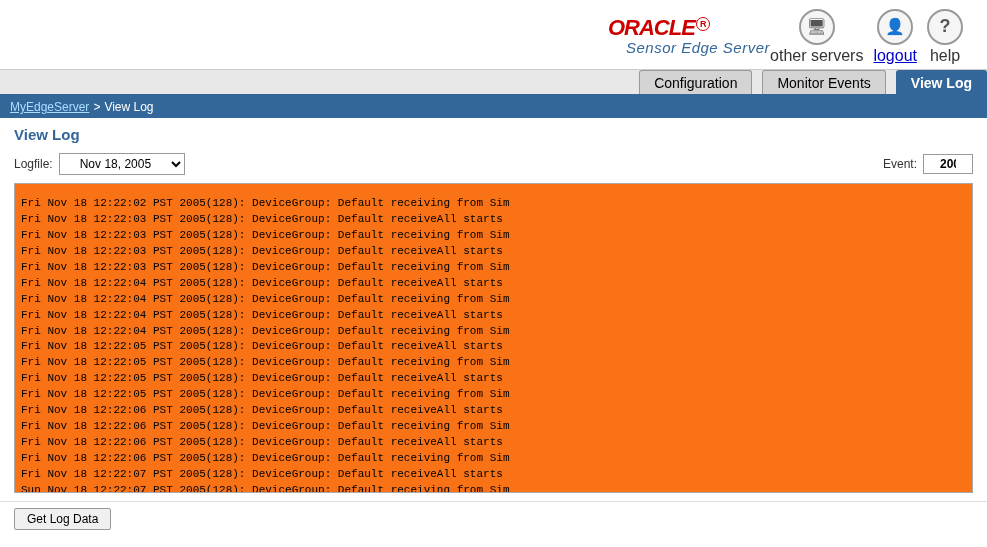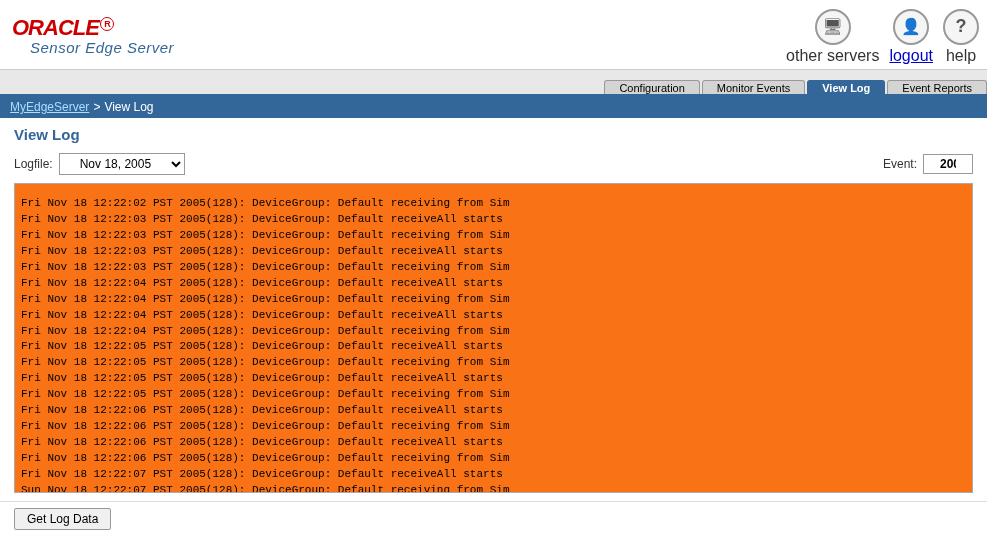"ORACLE R" #header { justify-content: space-between -> flex-end; padding: 8px 8px 4px 12px -> 8px 24px 4px 12px }
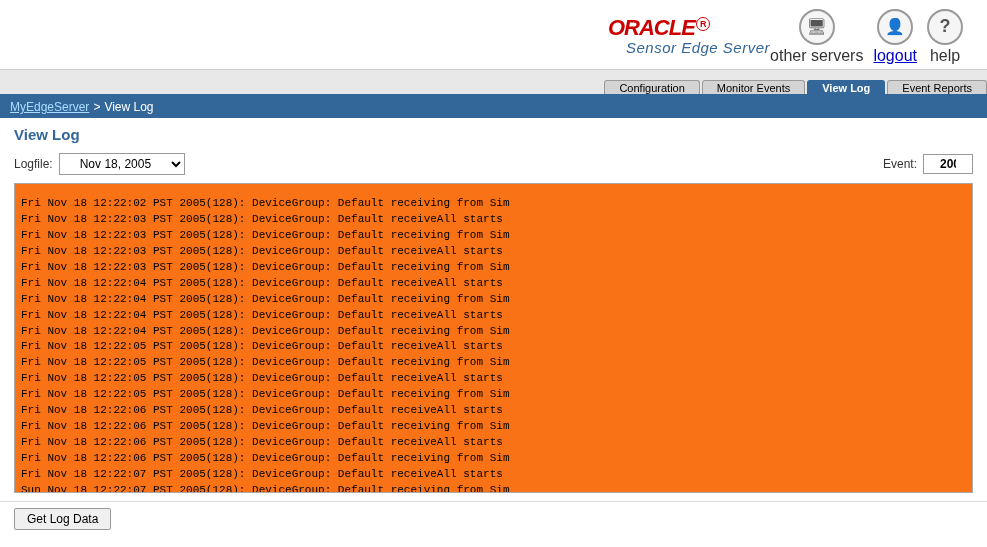"Configuration" .nav-tab { font-size: 11px -> 14px; height: 14px -> 24px; margin-left: 2px -> 10px }
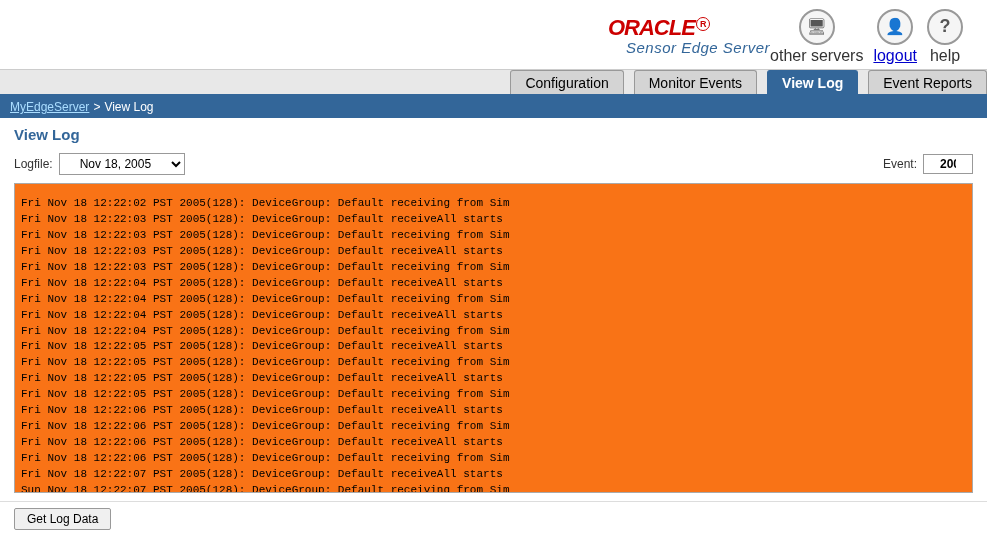"Event Reports" div.nav-tab { html: <div>Event Reports</div> -> none }
